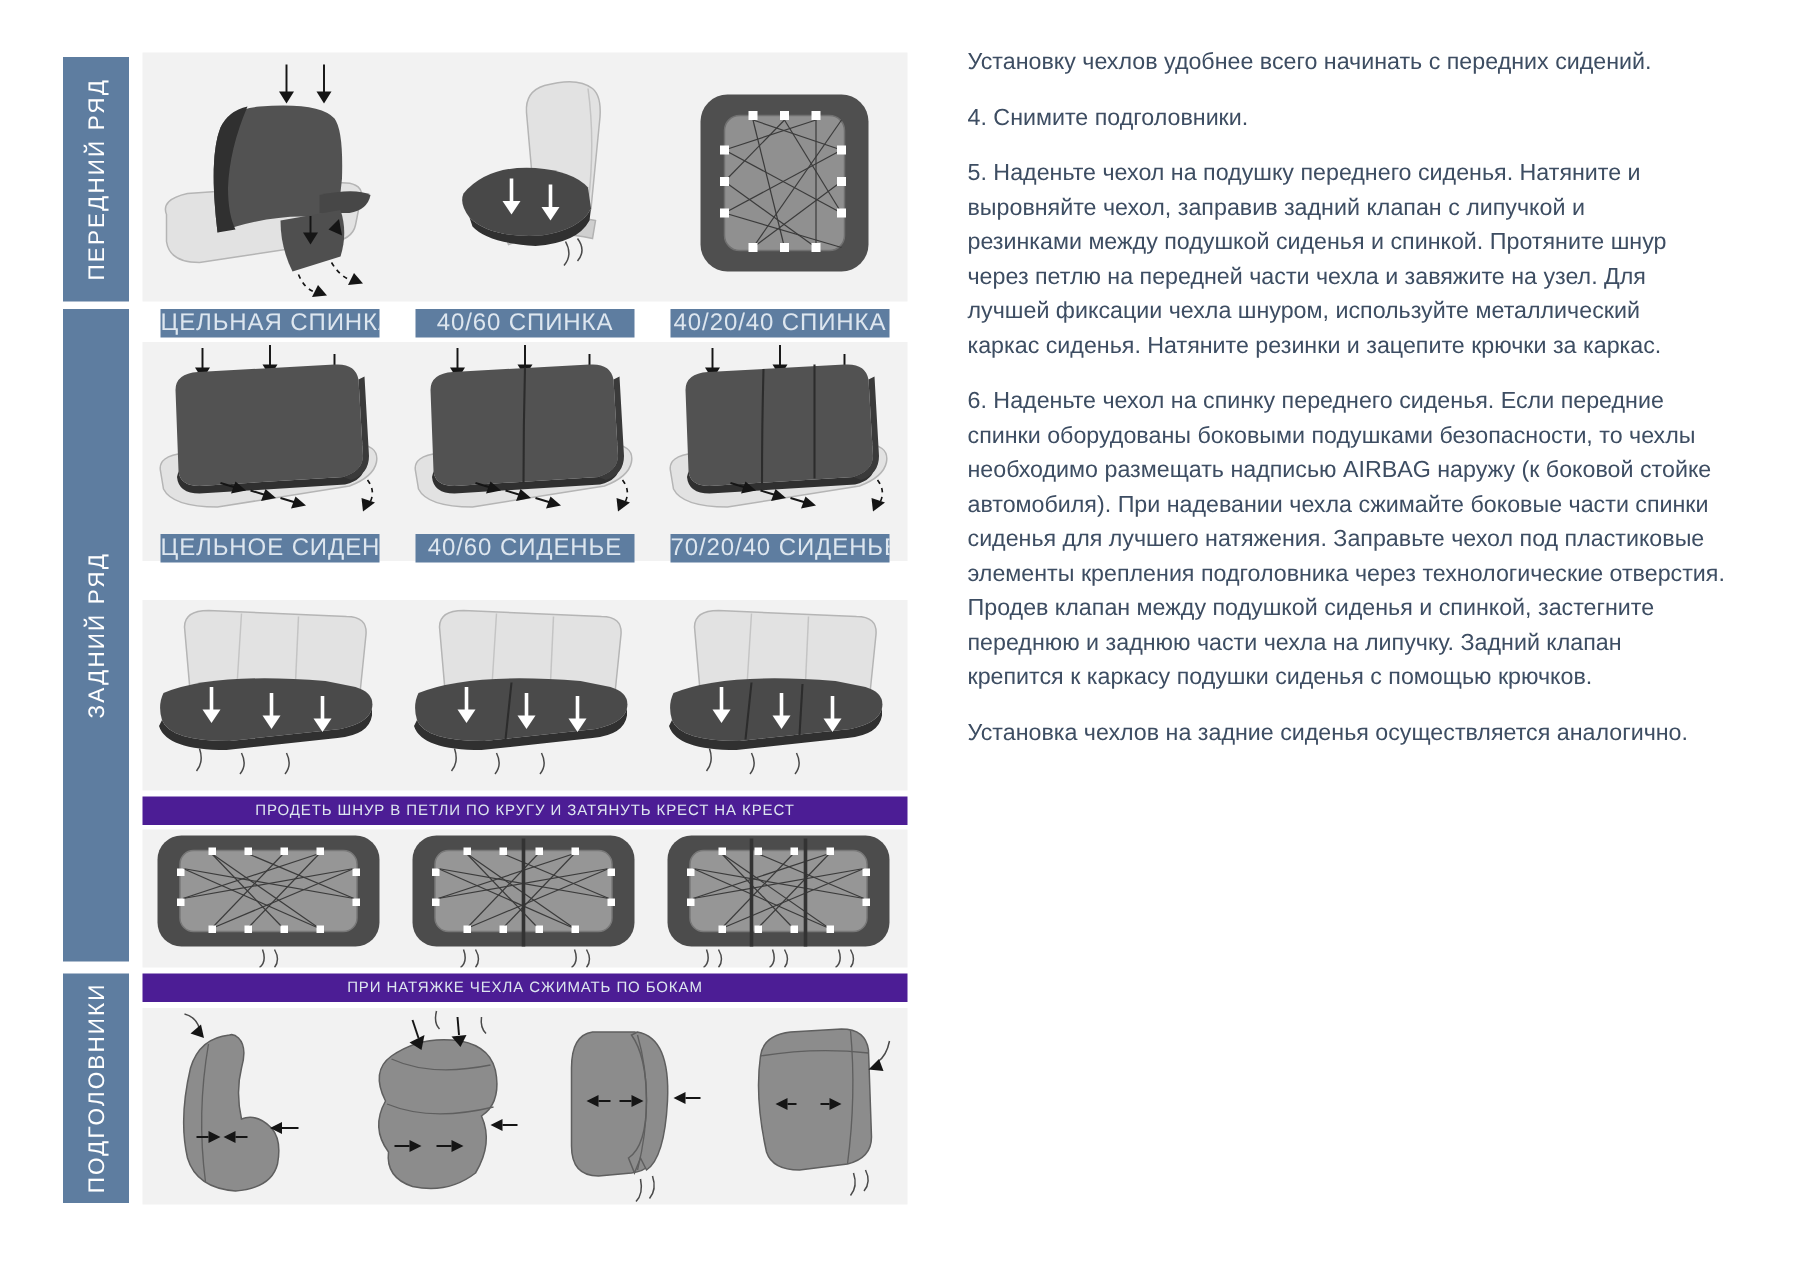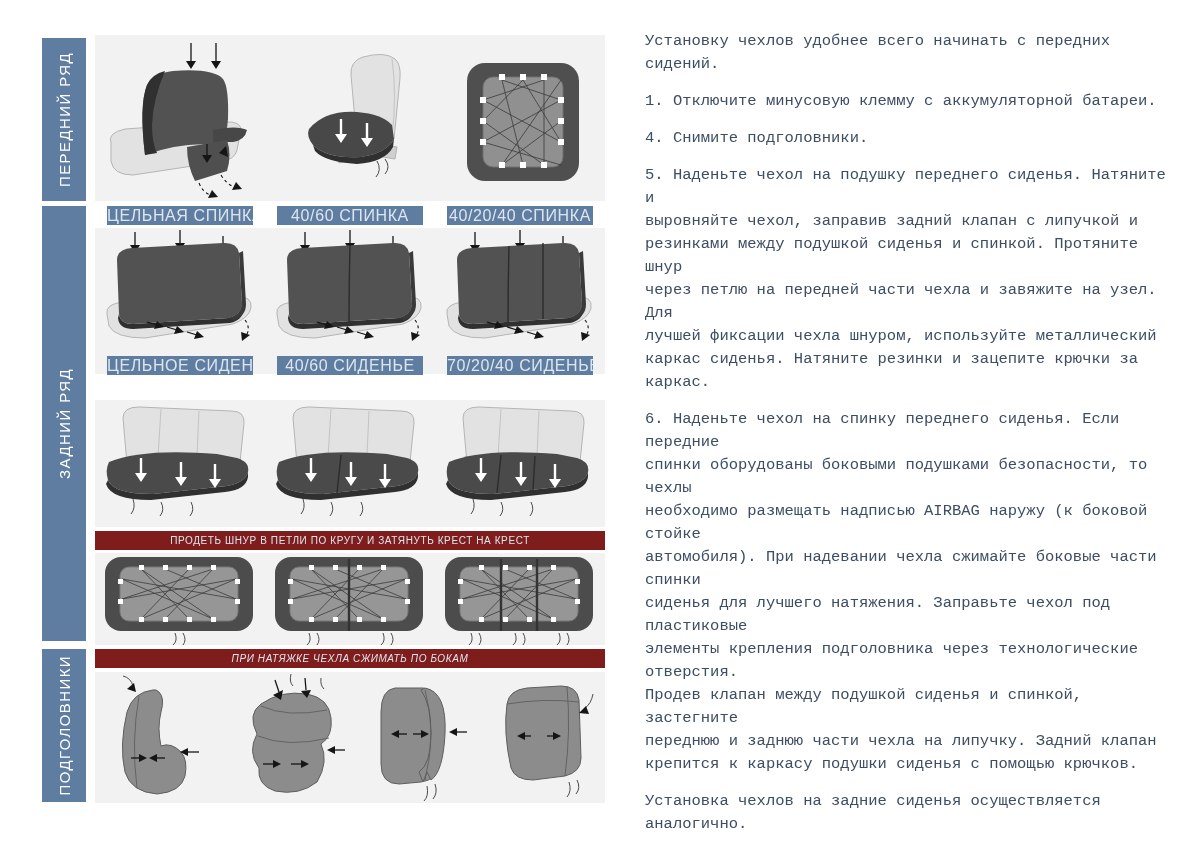"Установку чехлов удобнее всего начинать" .instructions p { font-family: Liberation Mono, monospace -> none }
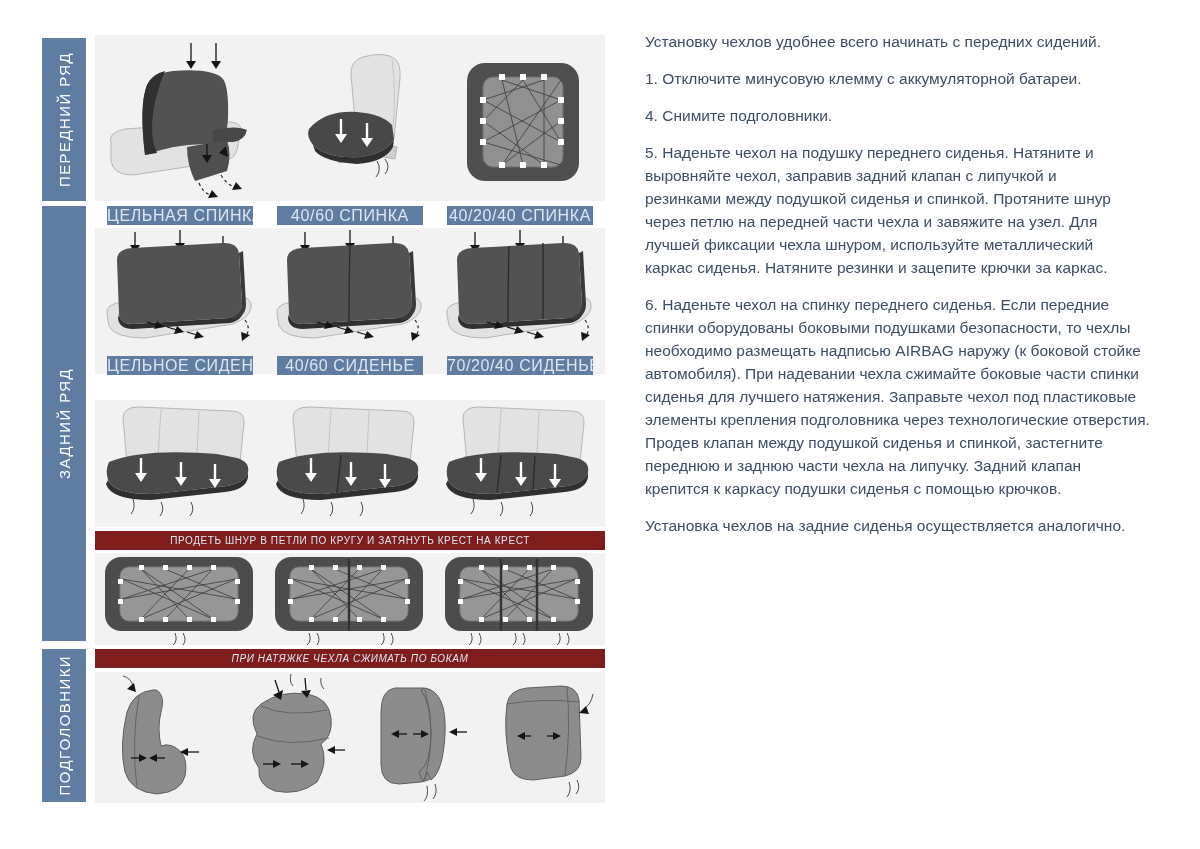"1. Отключите минусовую клемму с" p { html: <p>1. Отключите минусовую клемму с аккумуляторной батареи.</p> -> none }
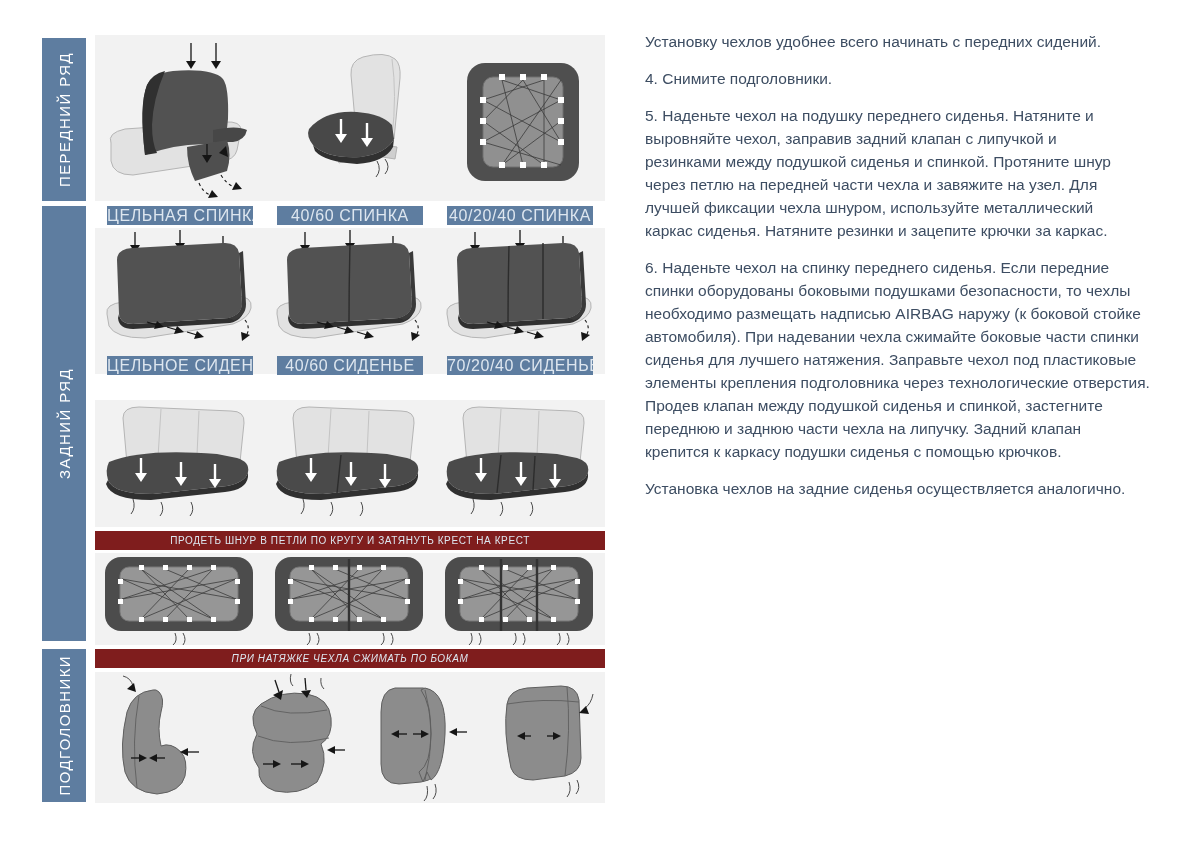"ПРОДЕТЬ ШНУР В ПЕТЛИ ПО" .banner { background: #7f1d1d -> #4c1d95 }
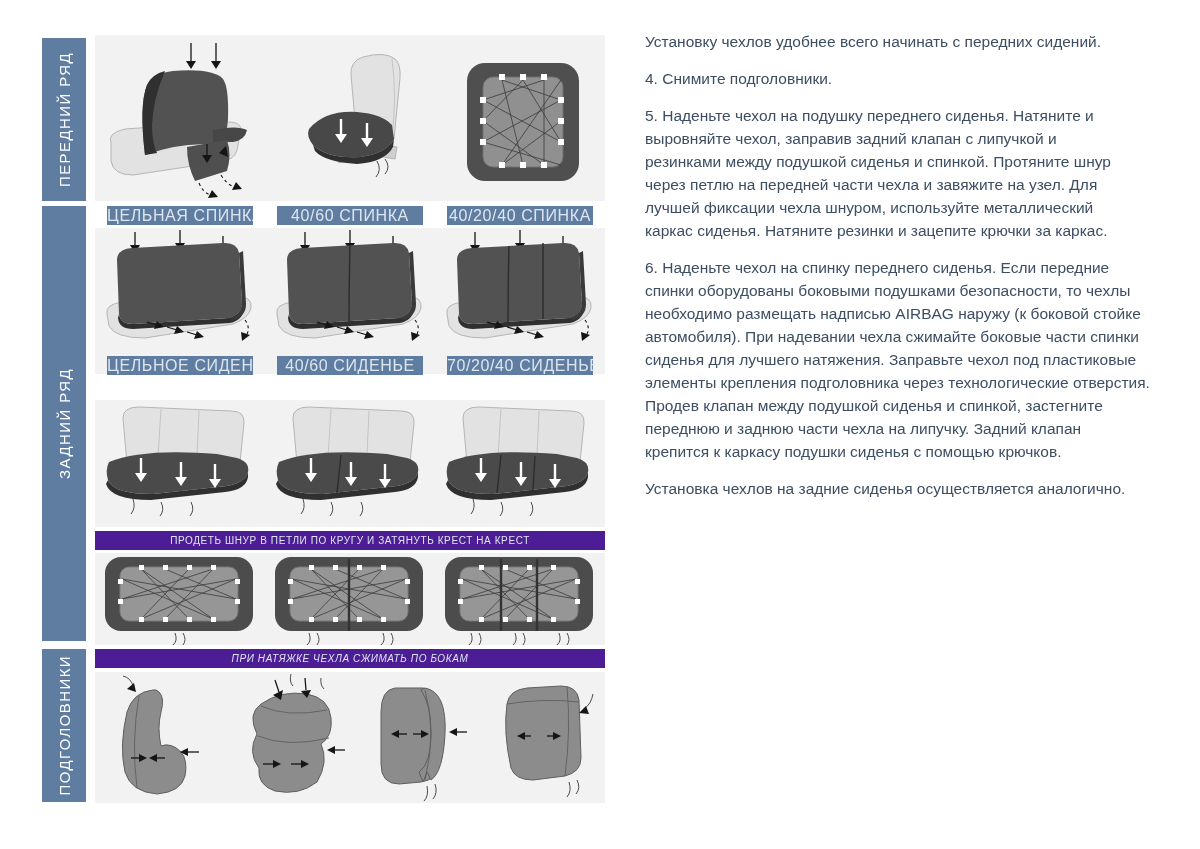"ПРИ НАТЯЖКЕ ЧЕХЛА СЖИМАТЬ ПО" div.banner { font-style: italic -> none }
